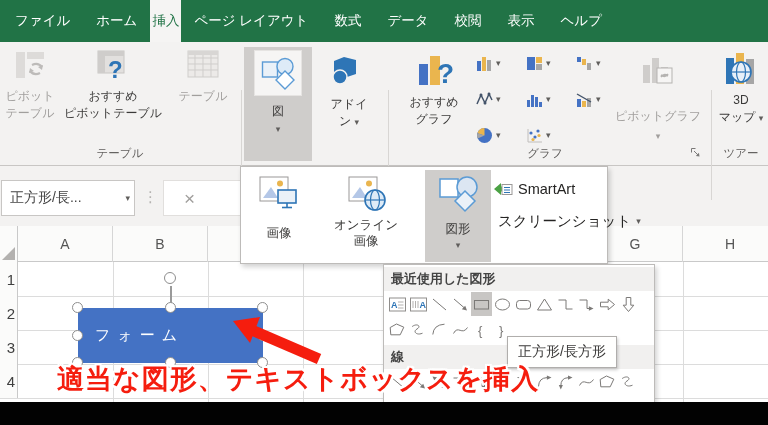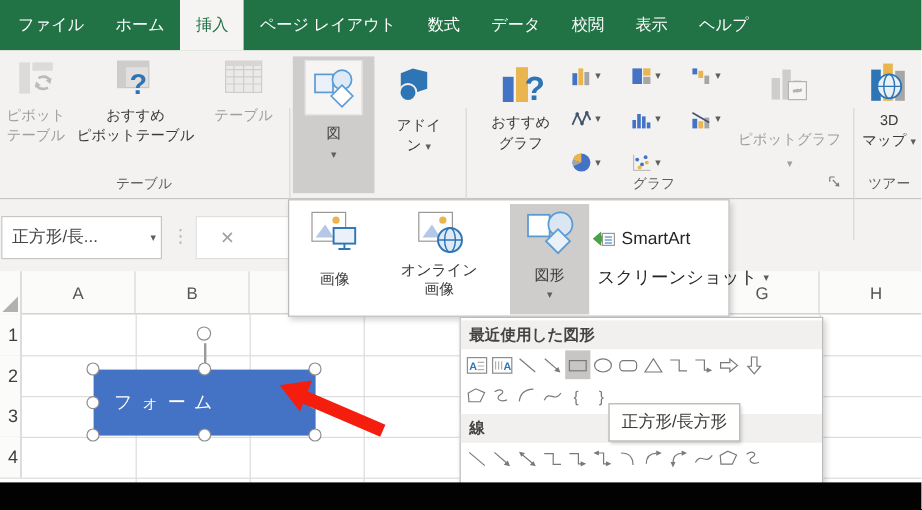"挿入" .tab.selected { padding: 0 13px -> 0 2px }
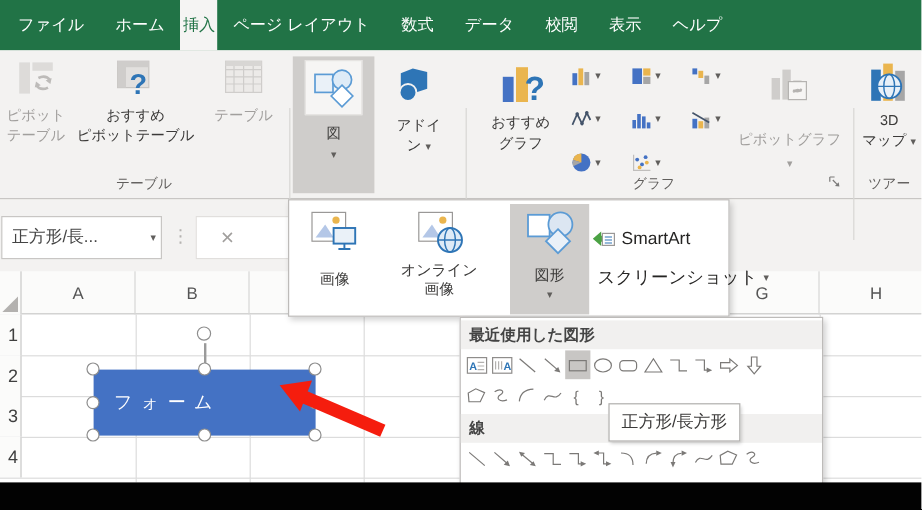"SmartArt" .menu-row { margin-top: 10px -> none }
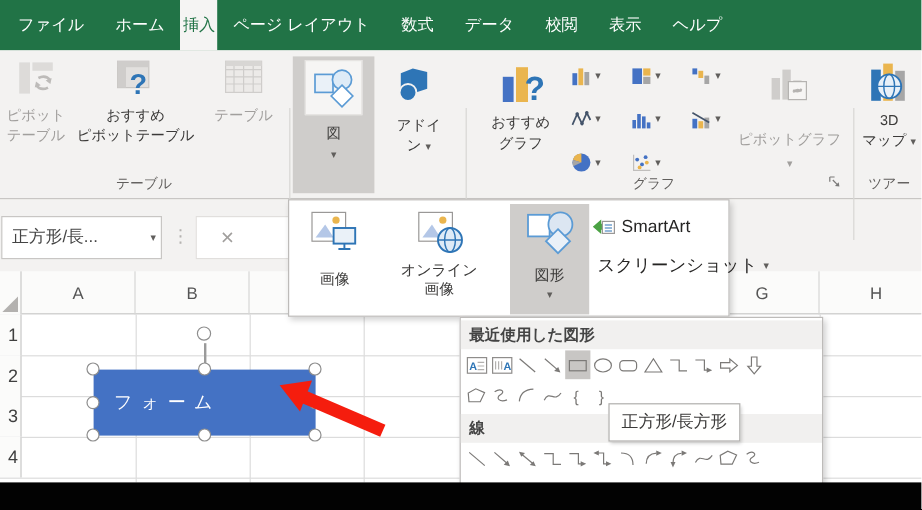"最近使用した図形" .shapes-panel { width: 303px -> 272px }
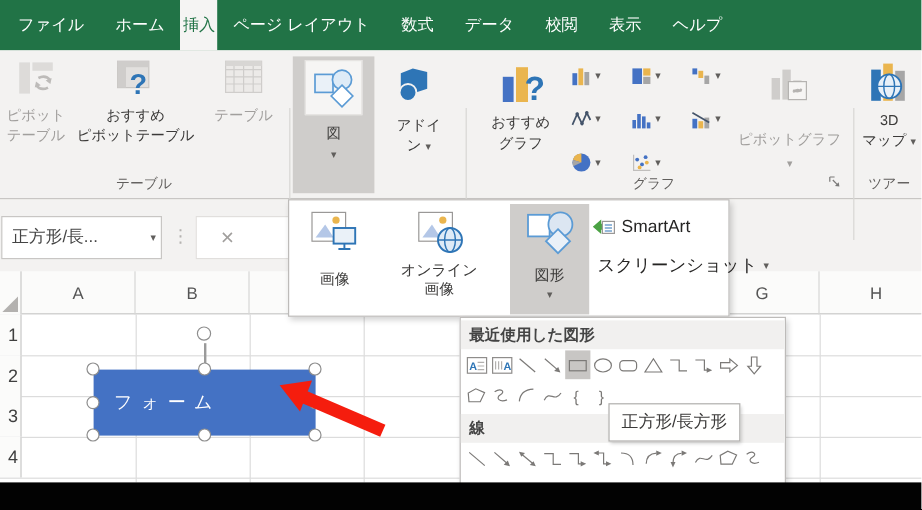"適当な図形、テキストボックスを挿入" div.redtext { html: none -> <div>適当な図形、テキストボックスを挿入</div> }
